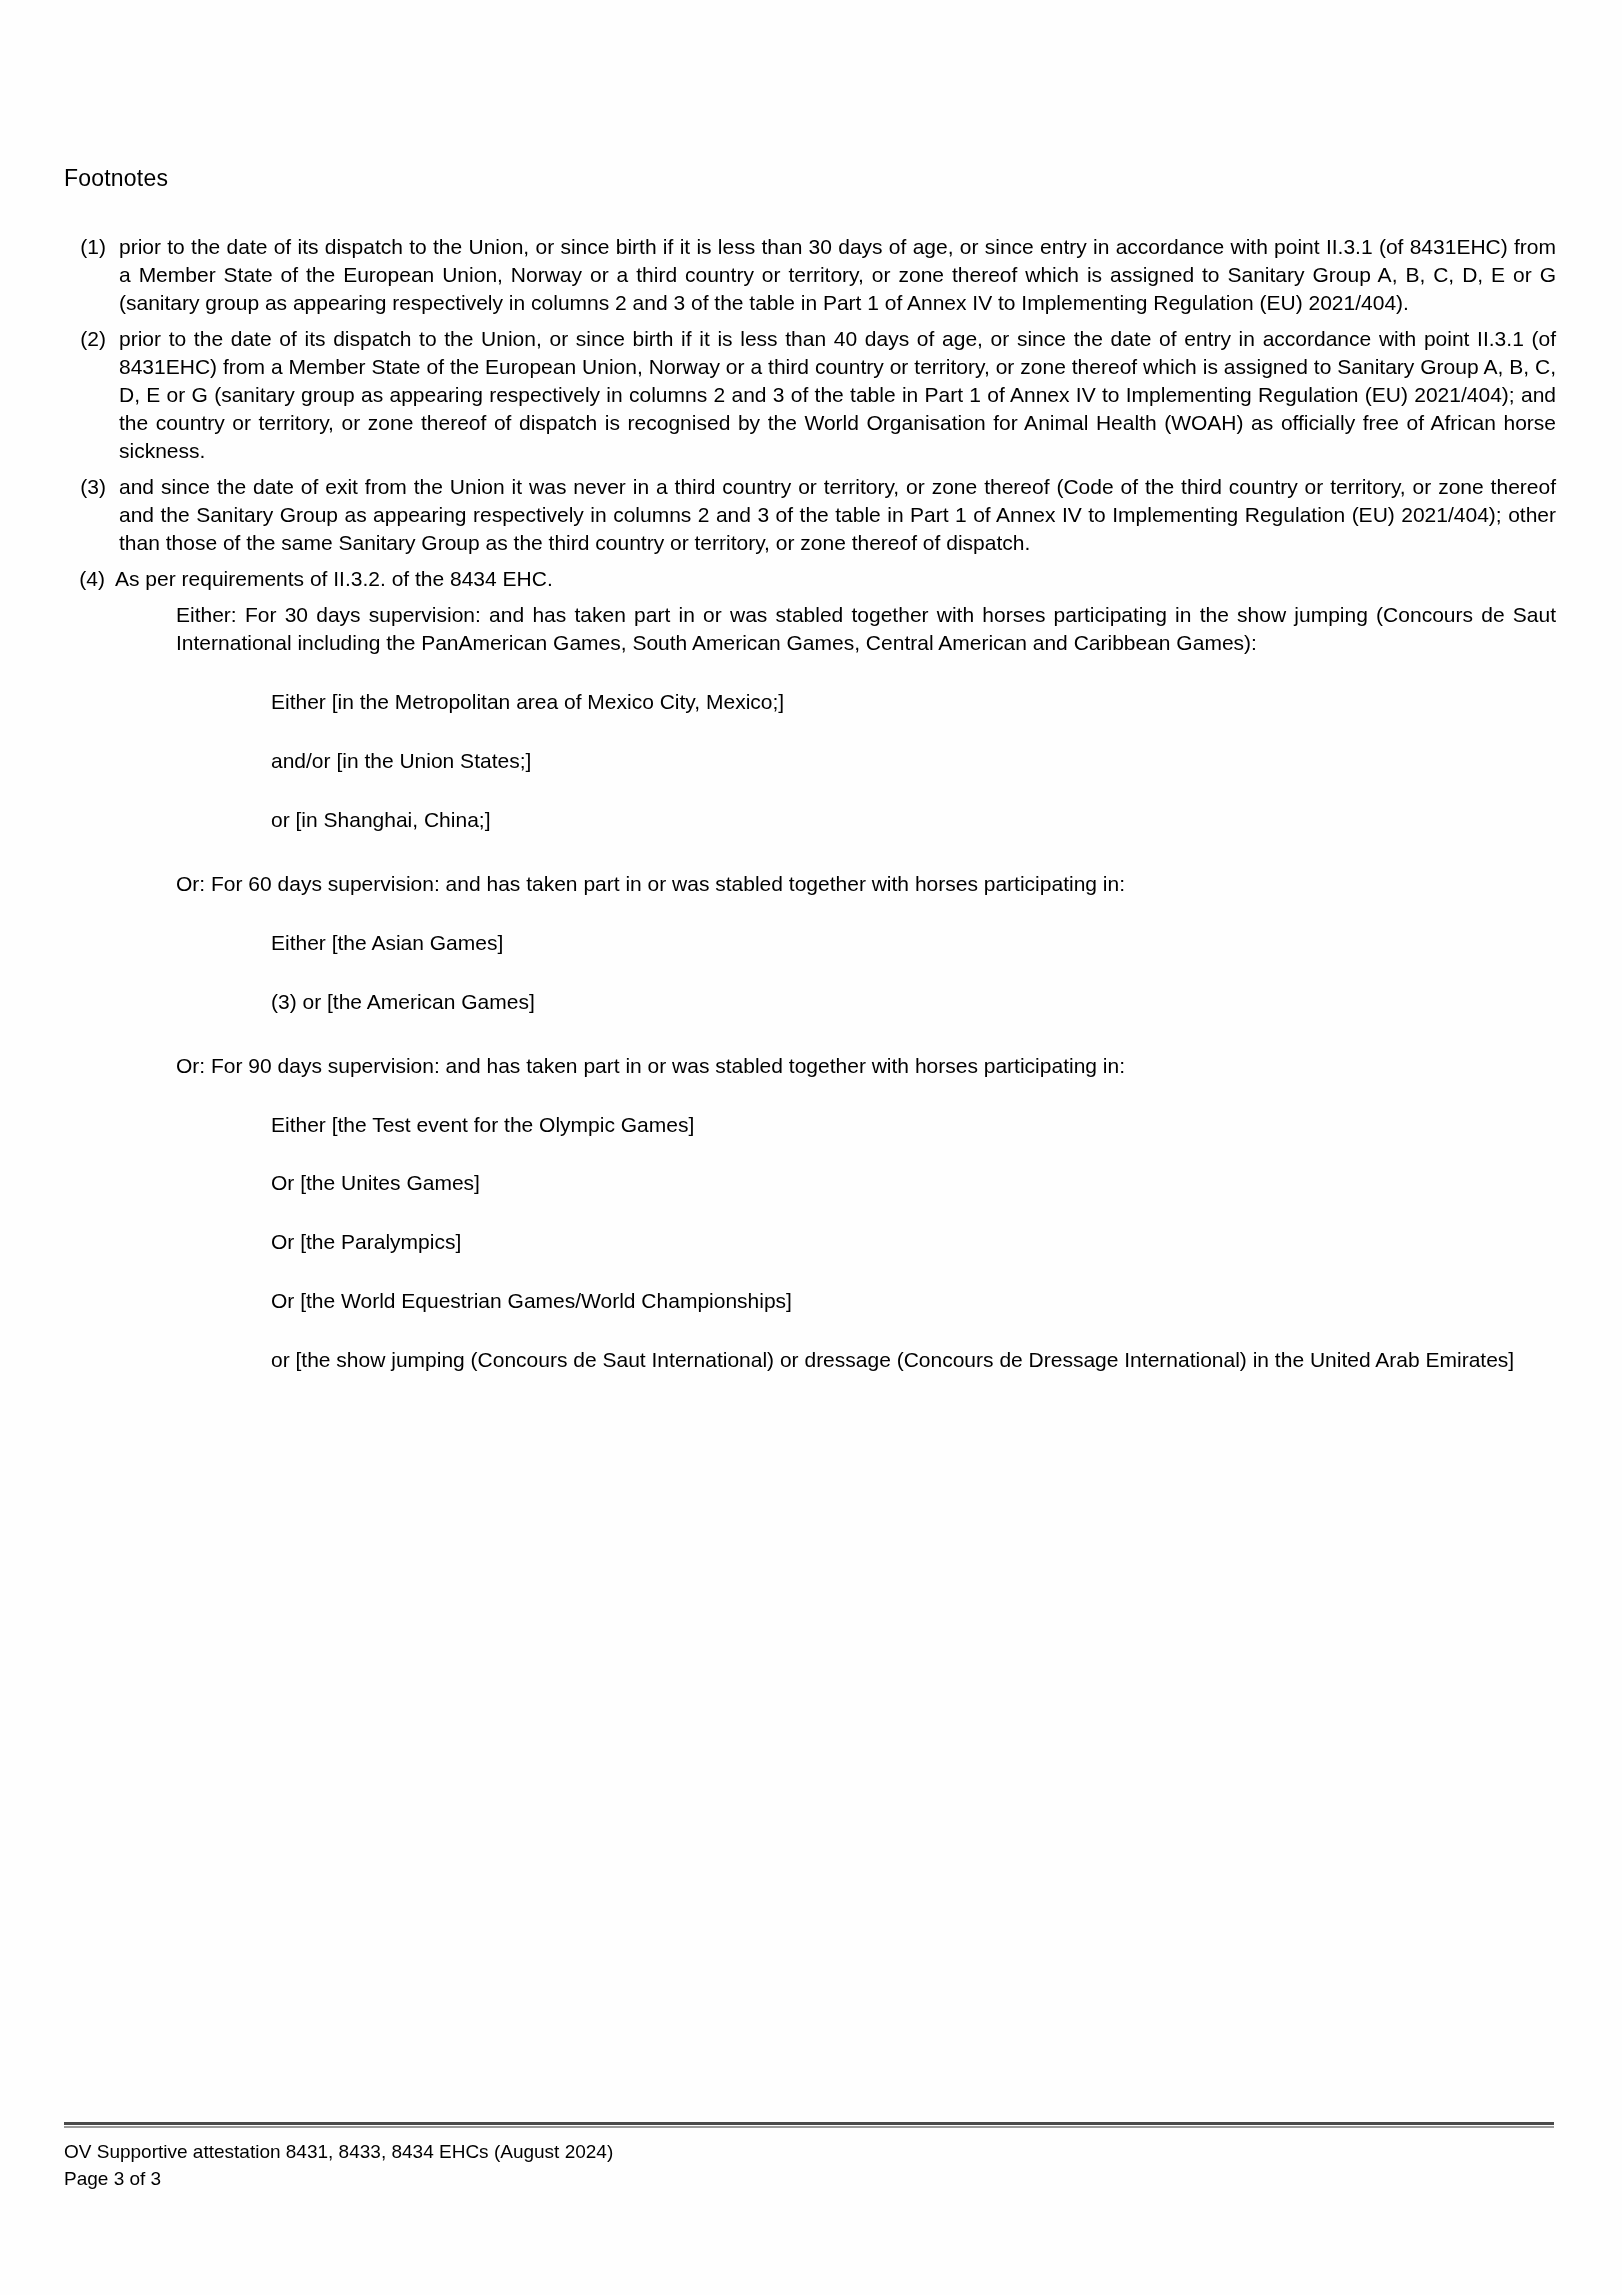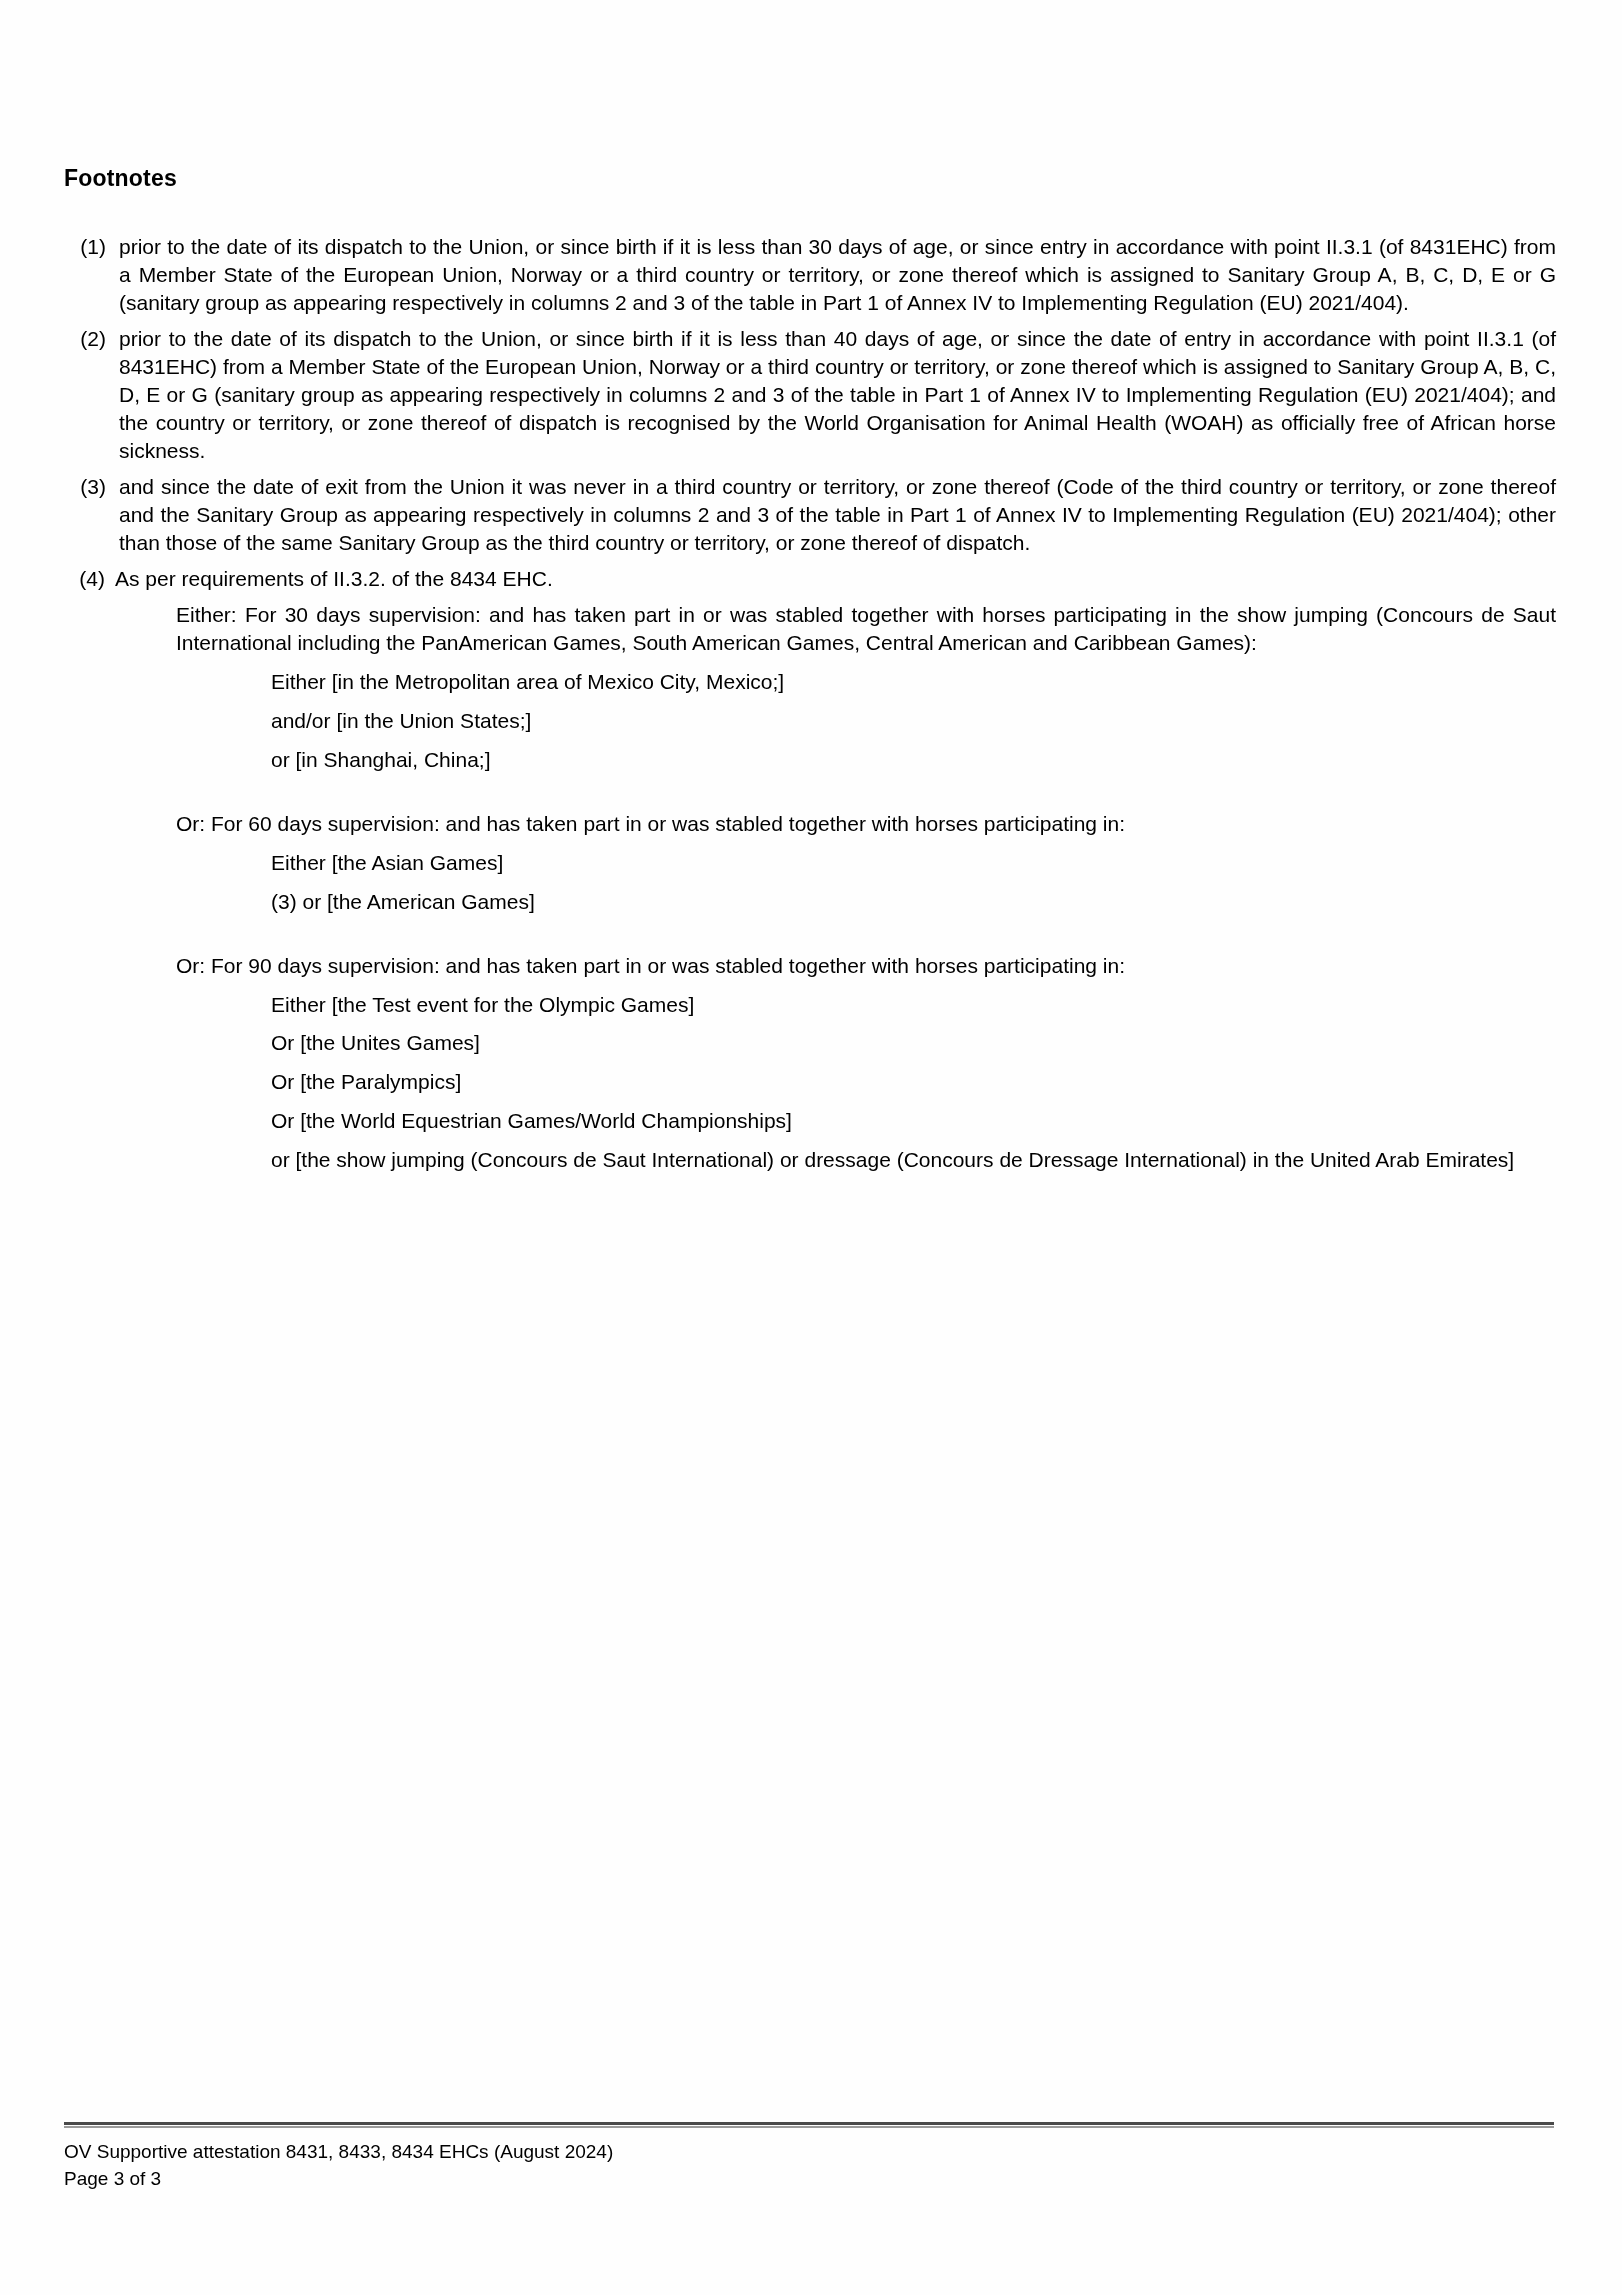"Footnotes" .footnotes-title { font-weight: bold -> normal }
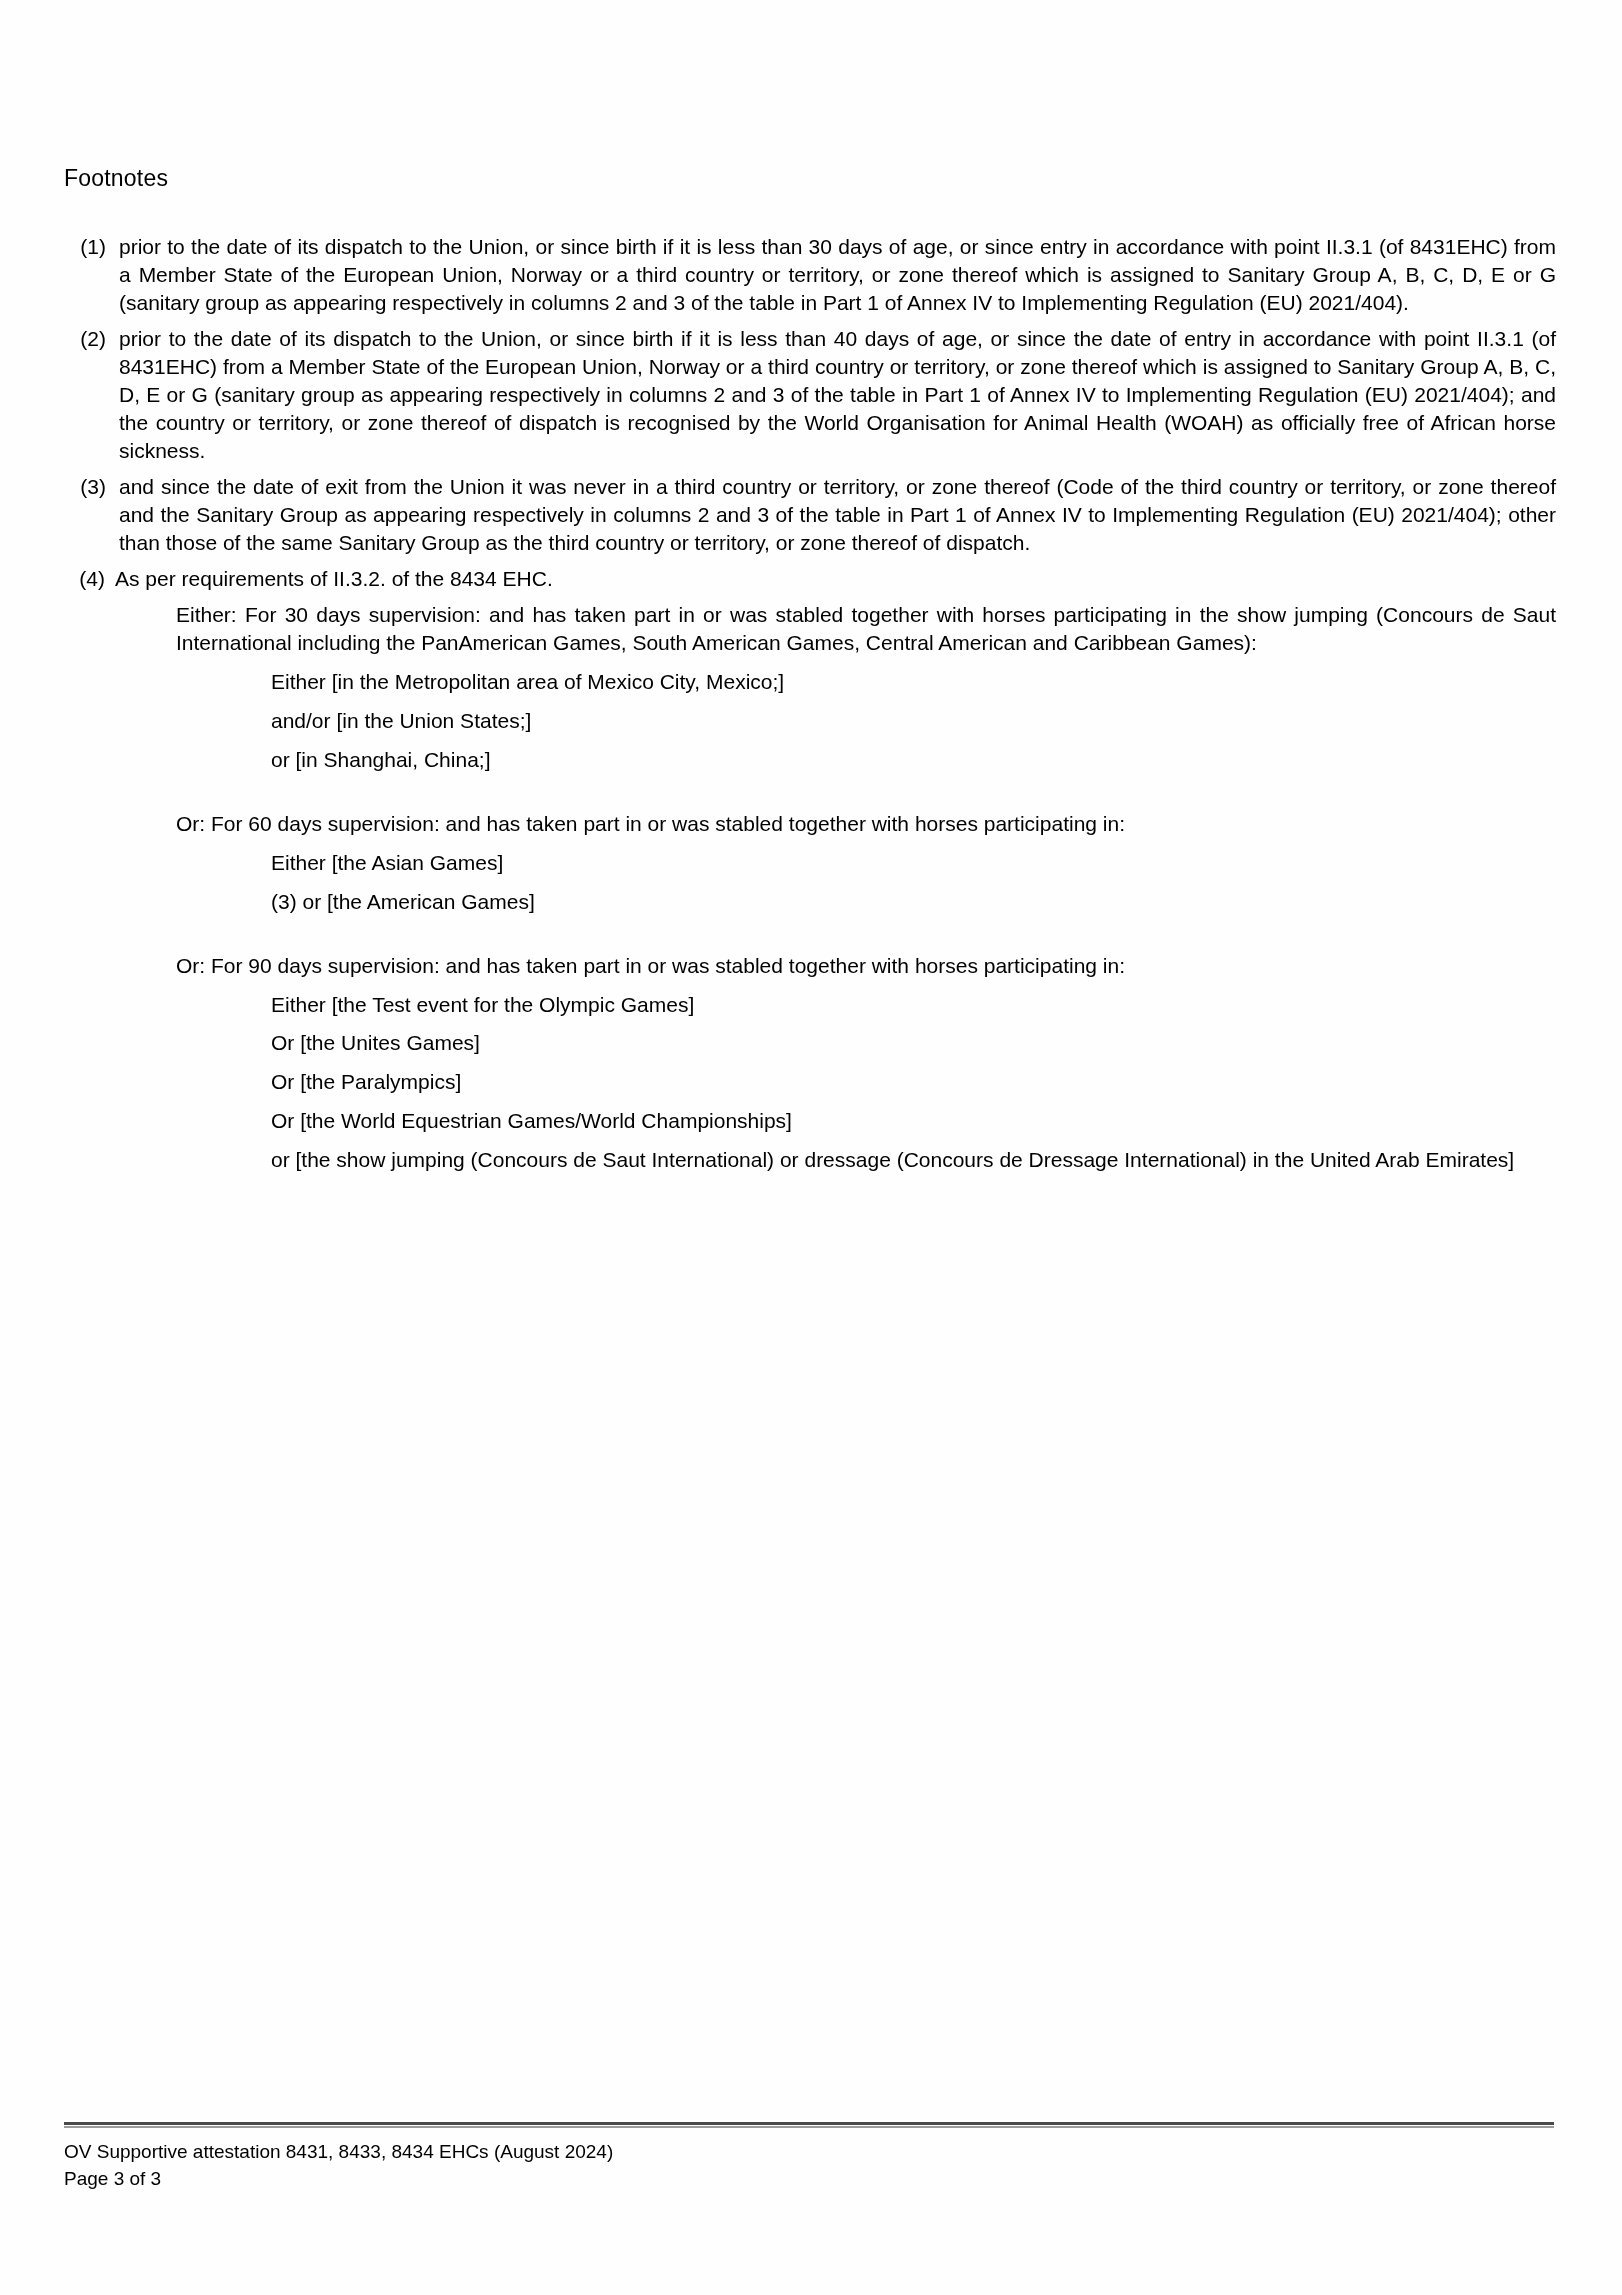"Either [in the Metropolitan area" .indent-2 { margin-top: 11px -> 31px }
